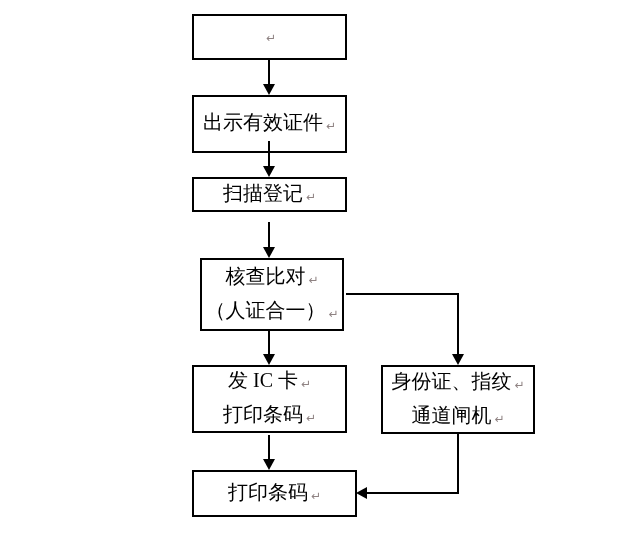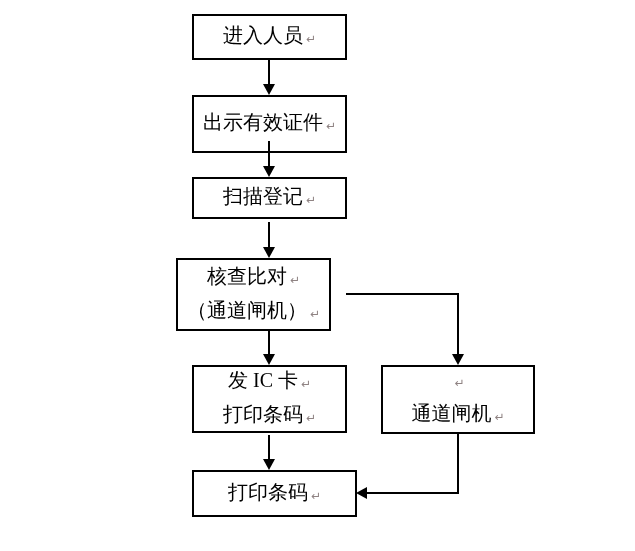"进入人员" span { html: <span>进入人员</span> -> none }
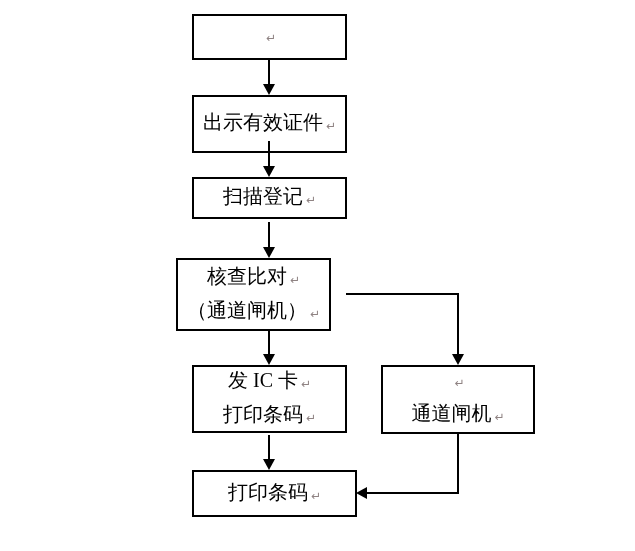"扫描登记" div.box { height: 42px -> 35px }
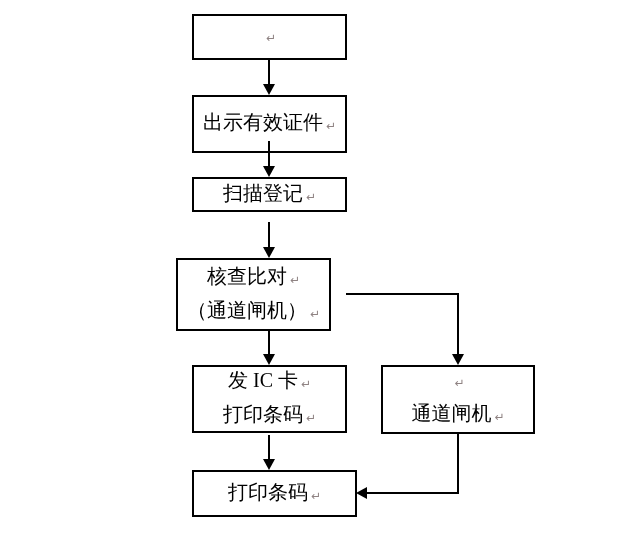"核查比对" div.box { left: 176px -> 200px; width: 155px -> 144px }
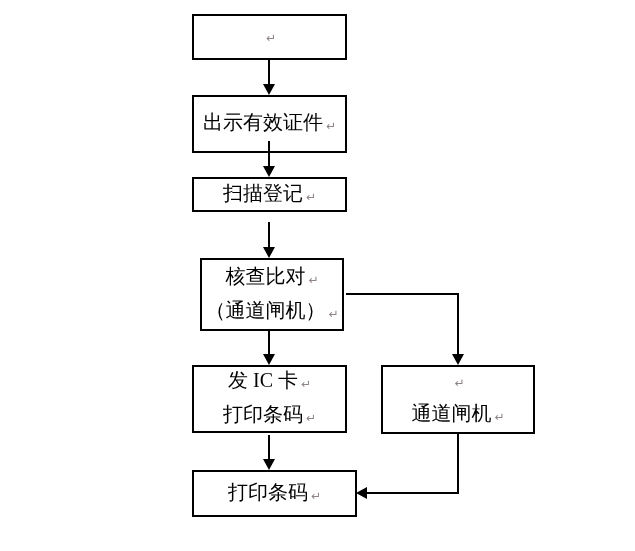"（通道闸机）" span { text: 通道闸机 -> 人证合一 }
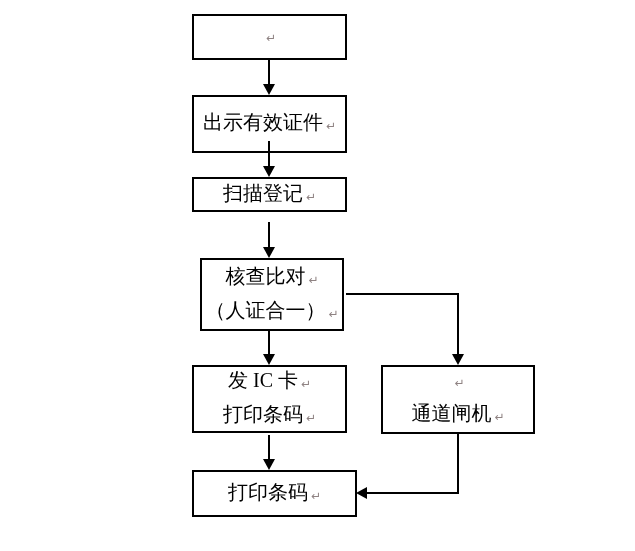"身份证、指纹" span { html: none -> <span>身份证、指纹</span> }
